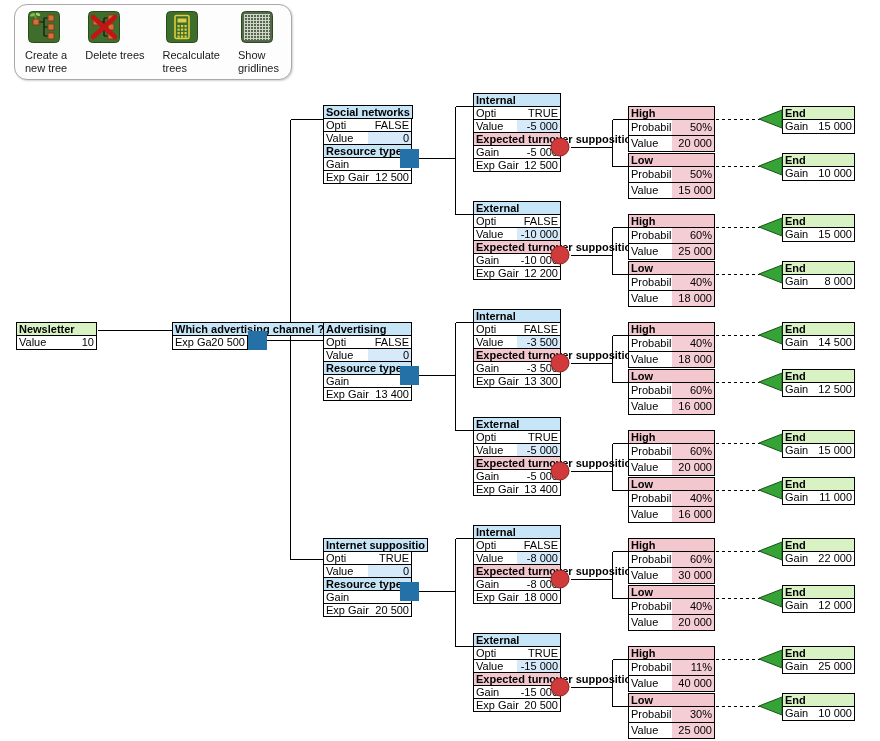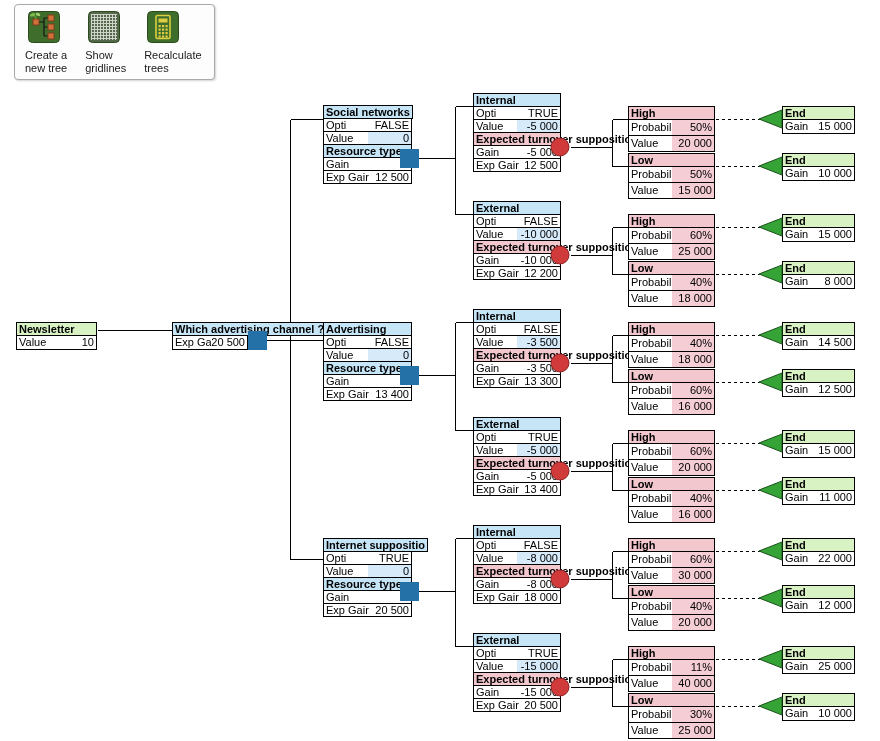"Create a" .toolbar { border-radius: 4px -> 13px }
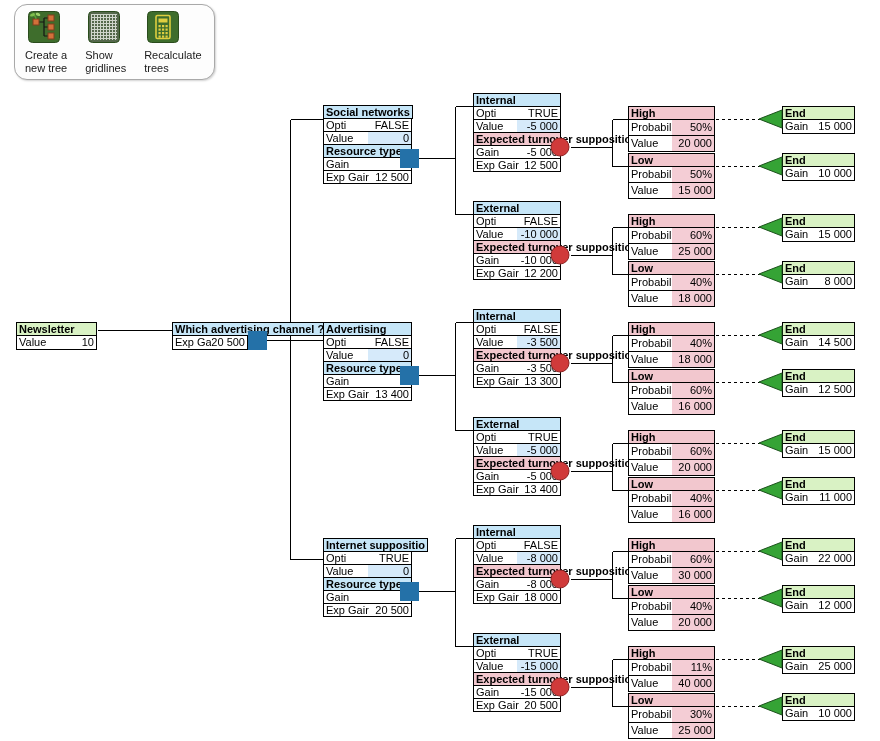"Delete trees" button.tb-btn { html: none -> <button> <span> <svg> <rect></rect> <path></path> <rect></rect> <rect></rect> <rect></rect> <rect></rect> <path></path> </svg> </span> <span>Delete trees</span> </button> }
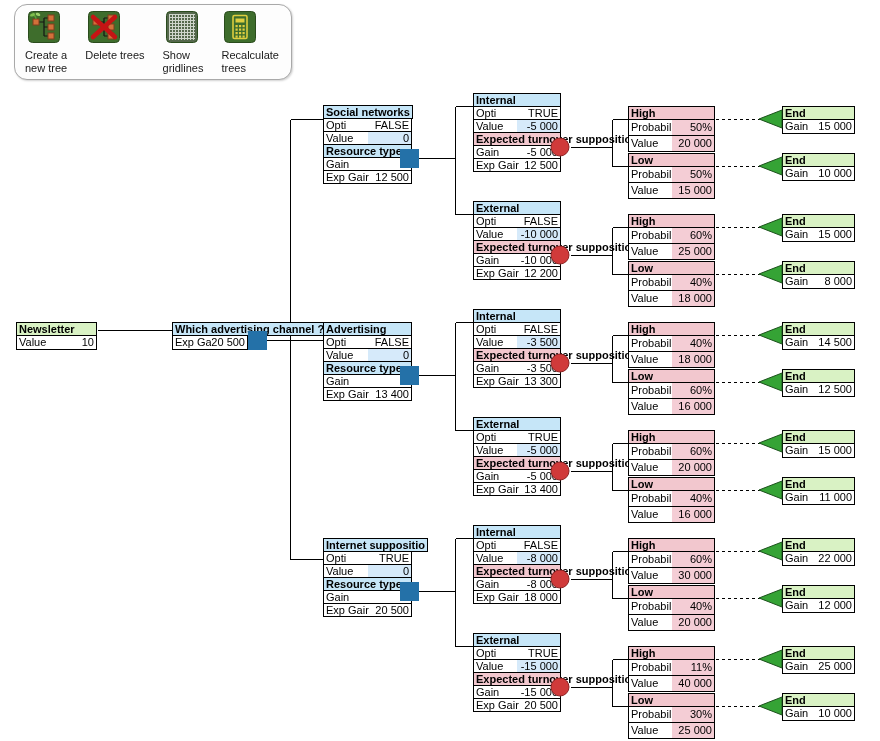"Show" button.tb-btn { order: before "Recalculate" -> after "Recalculate" }
